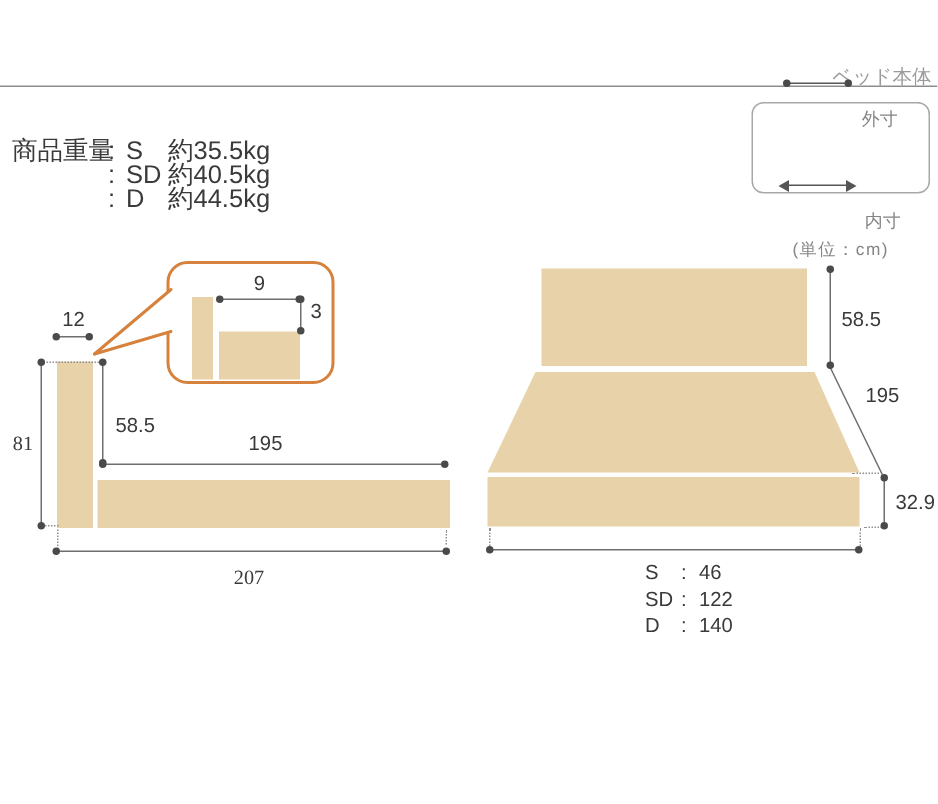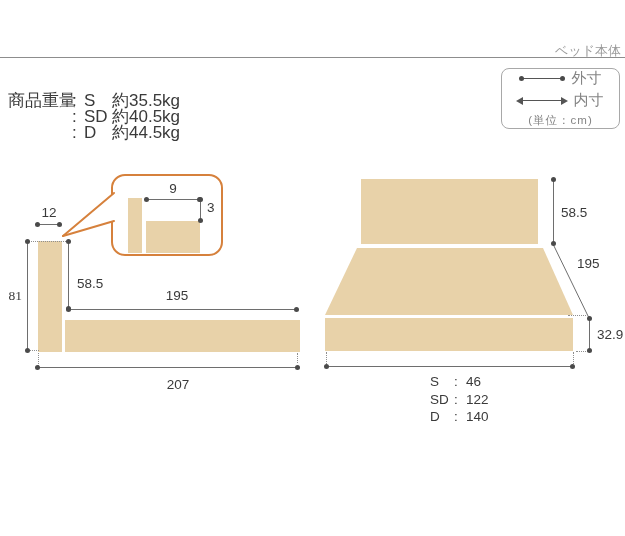"外寸" .legend-label { font-size: 15px -> 12px; margin-top: none -> 48px }
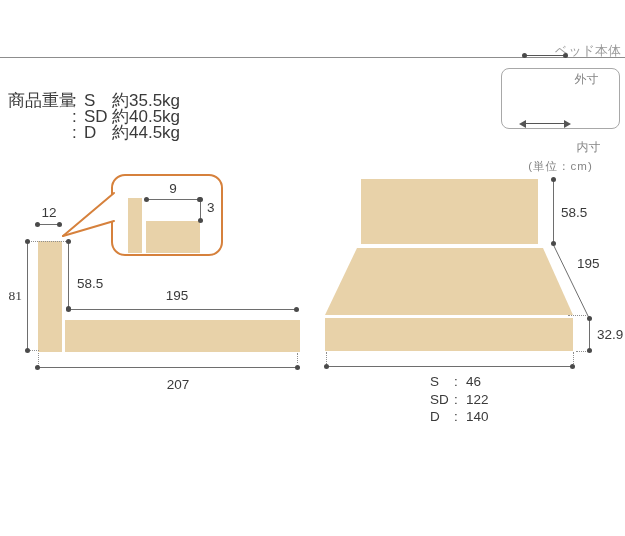"207" div.lbl { font-family: none -> Liberation Serif, serif; left: 151px -> 139px }
